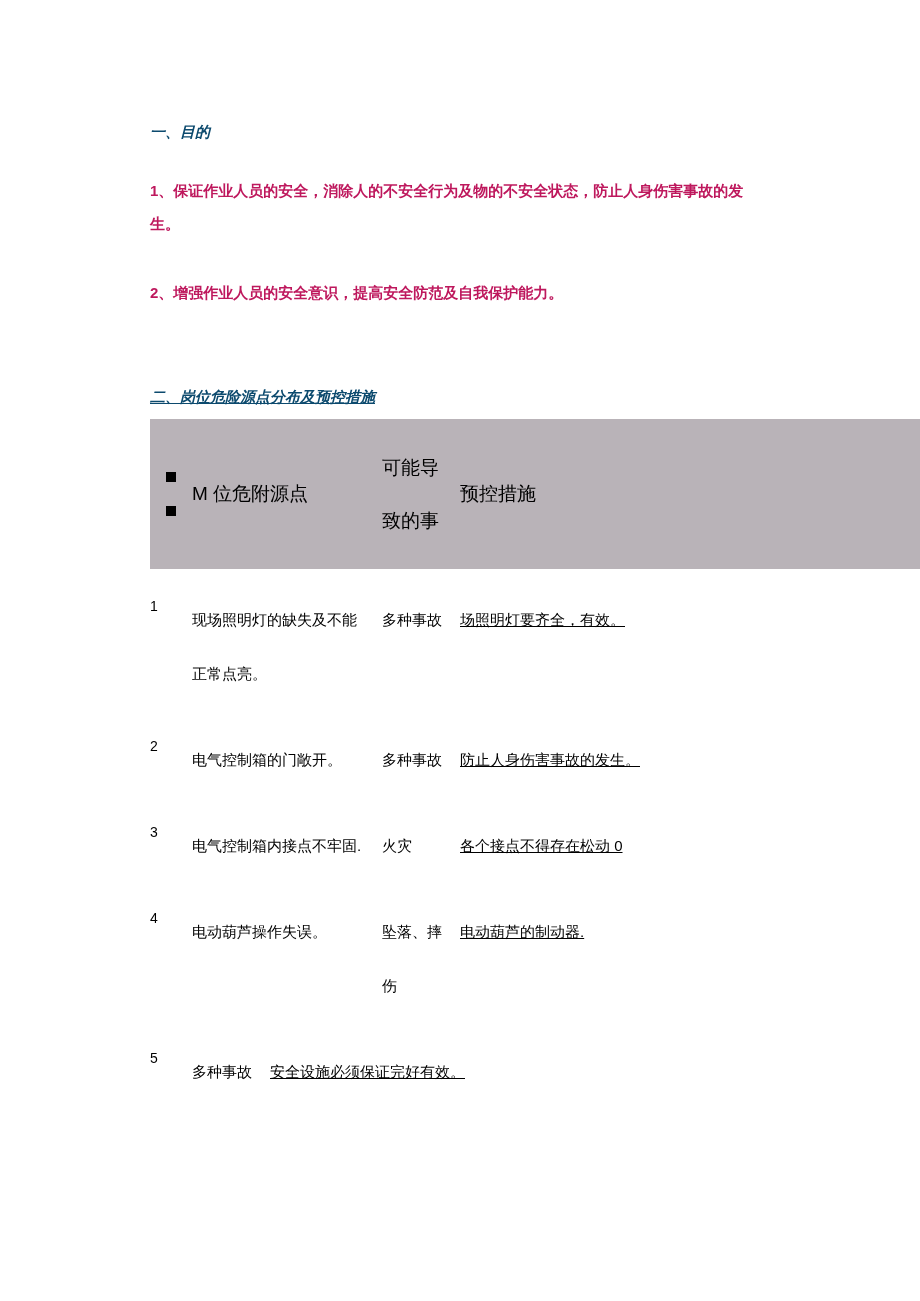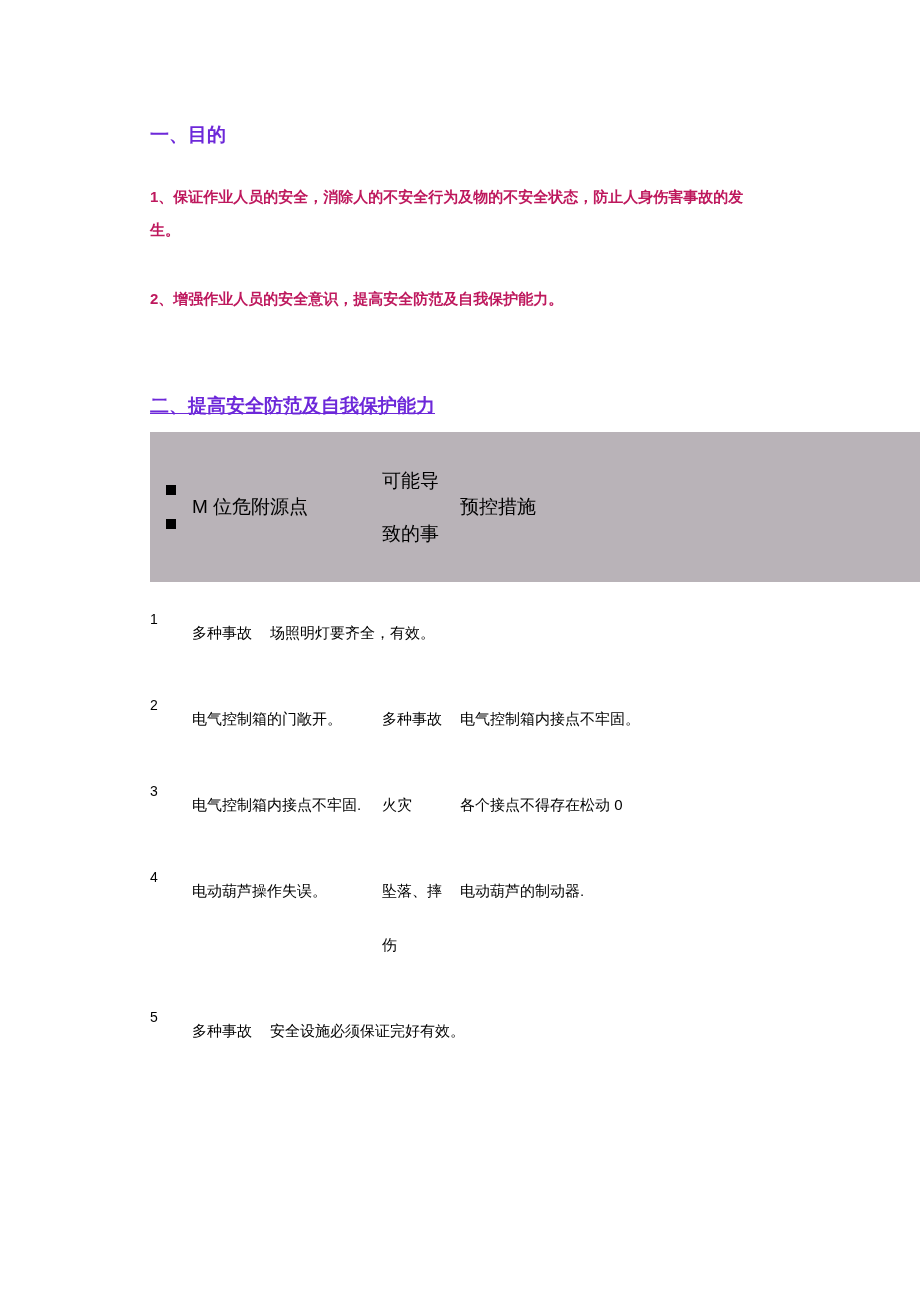"一、目的" .section-heading { color: #6d28d9 -> #0c4a6e; font-size: 19px -> 15px; font-style: none -> italic }
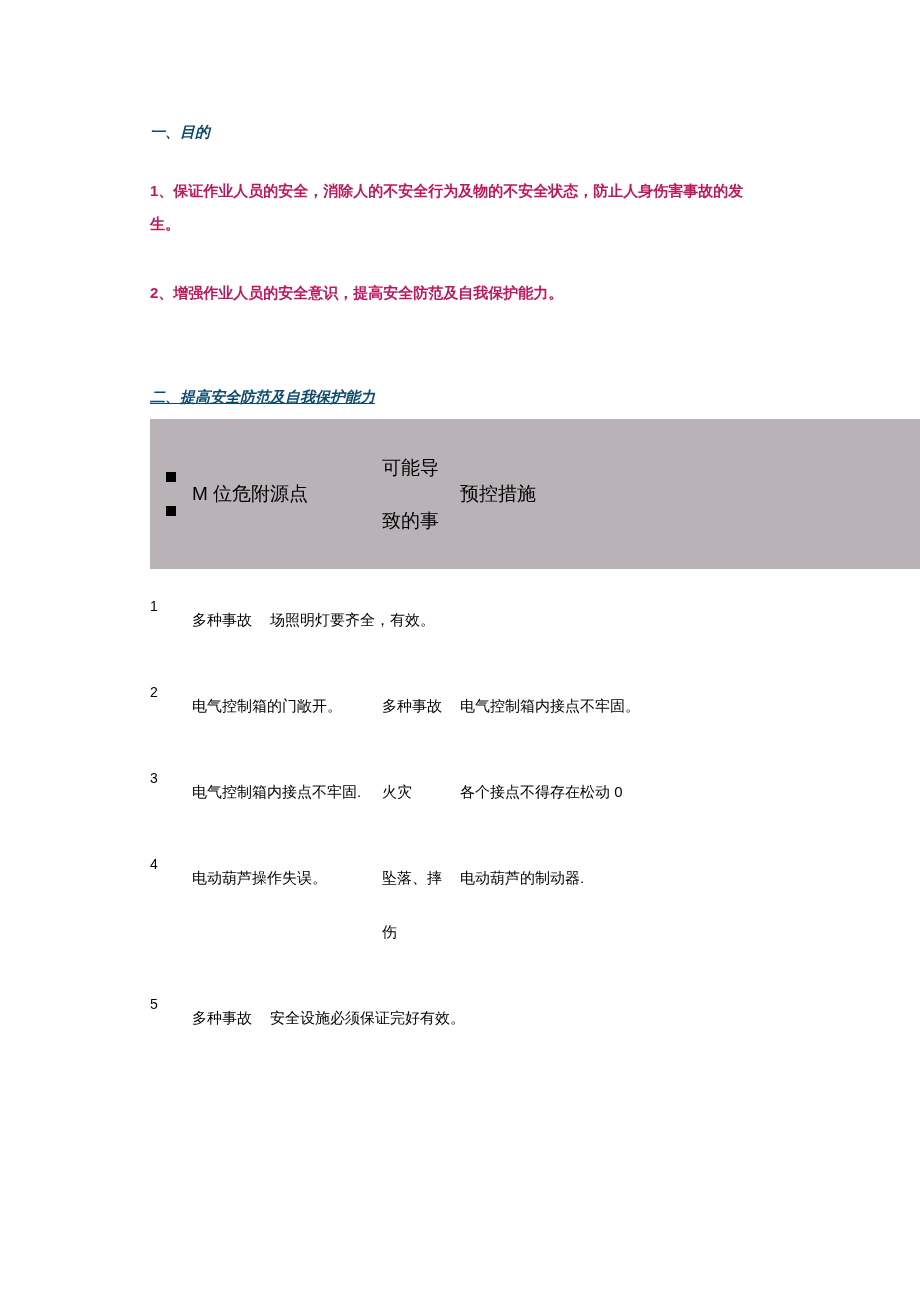"二、提高安全防范及自我保护能力" div.section-heading { text: 提高安全防范及自我保护能力 -> 岗位危险源点分布及预控措施 }
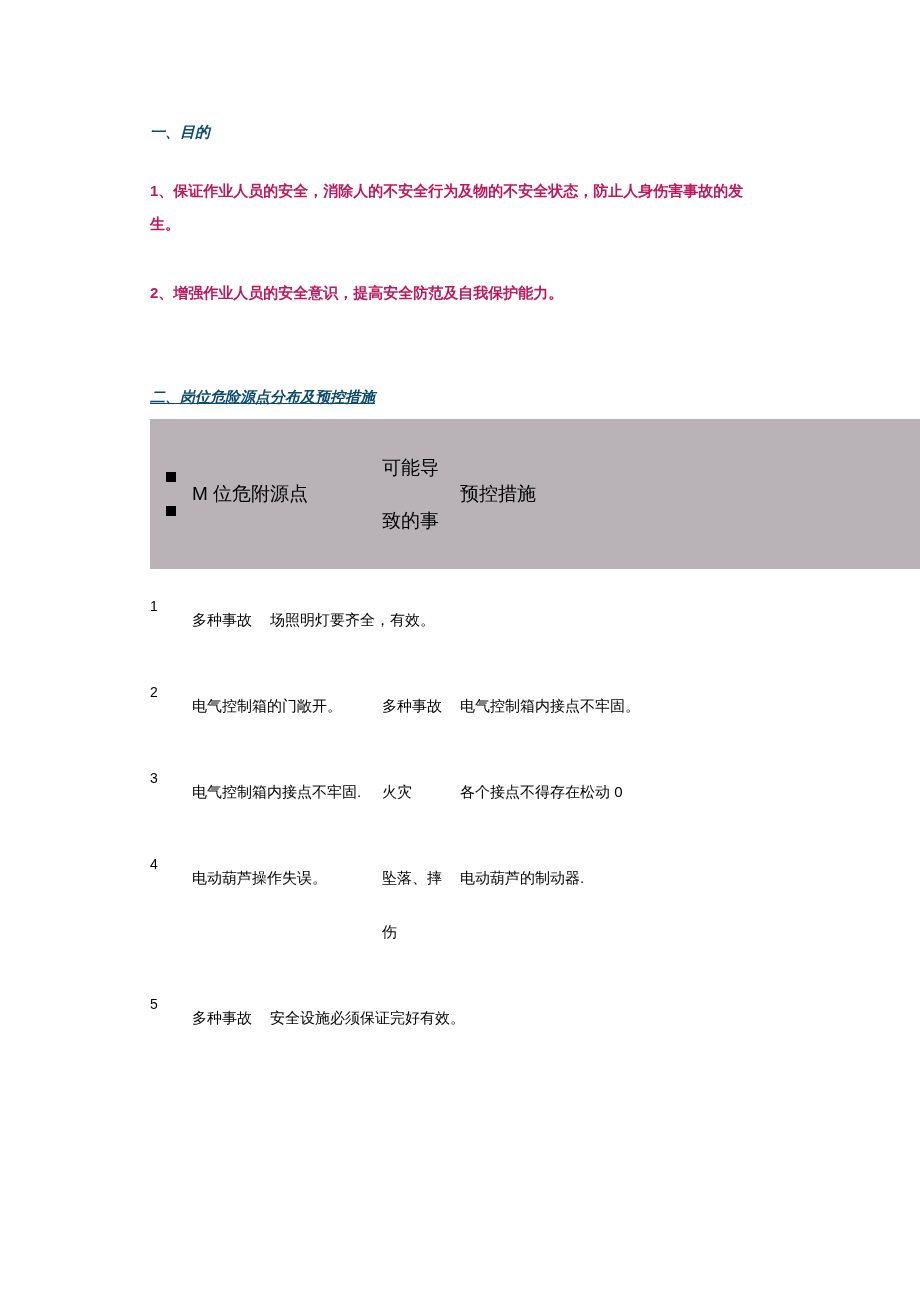"现场照明灯的缺失及不能正常点亮。" div.cell-source { html: none -> <div>现场照明灯的缺失及不能正常点亮。</div> }
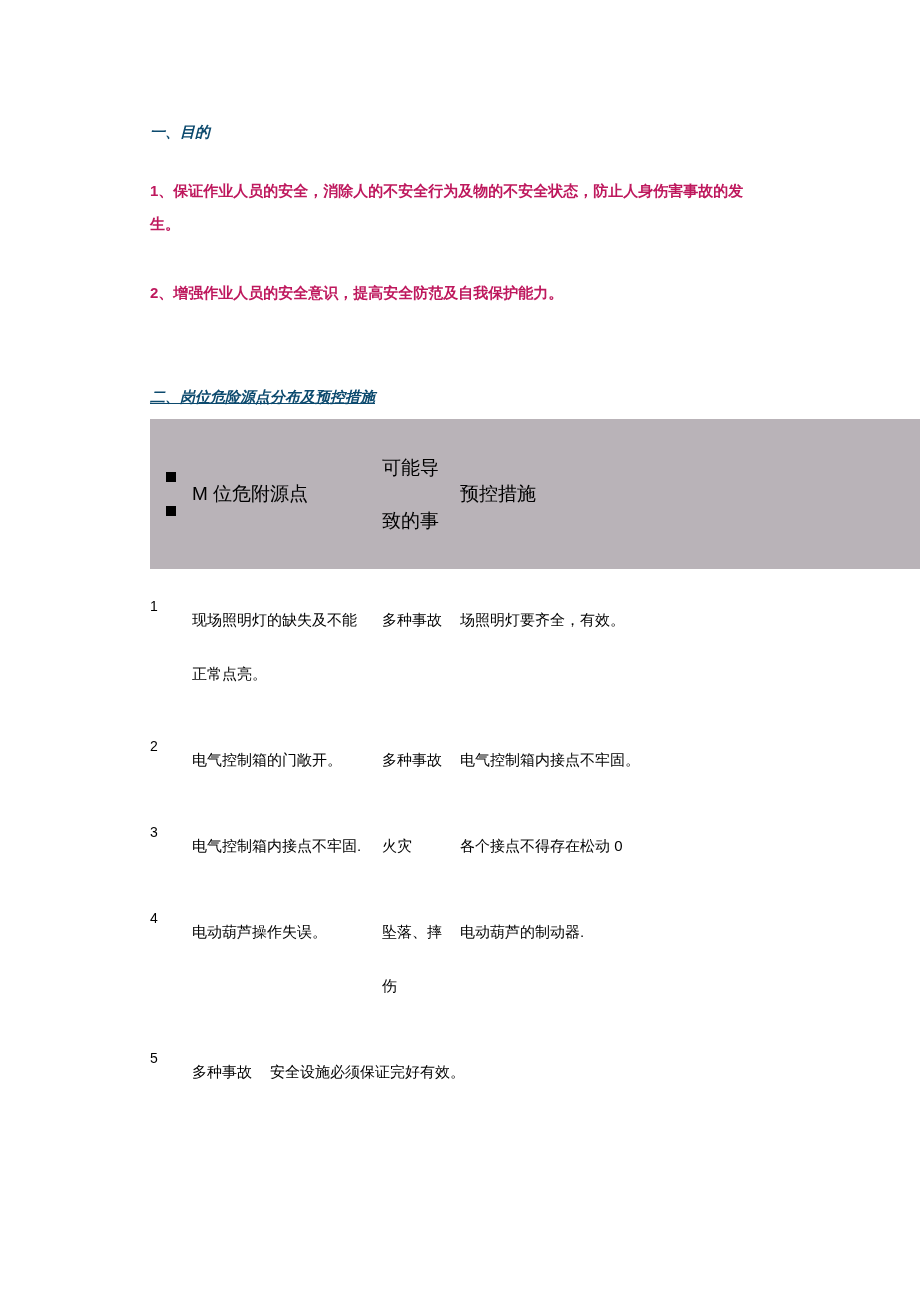"场照明灯要齐全，有效。" .cell-measure { text-decoration: none -> underline }
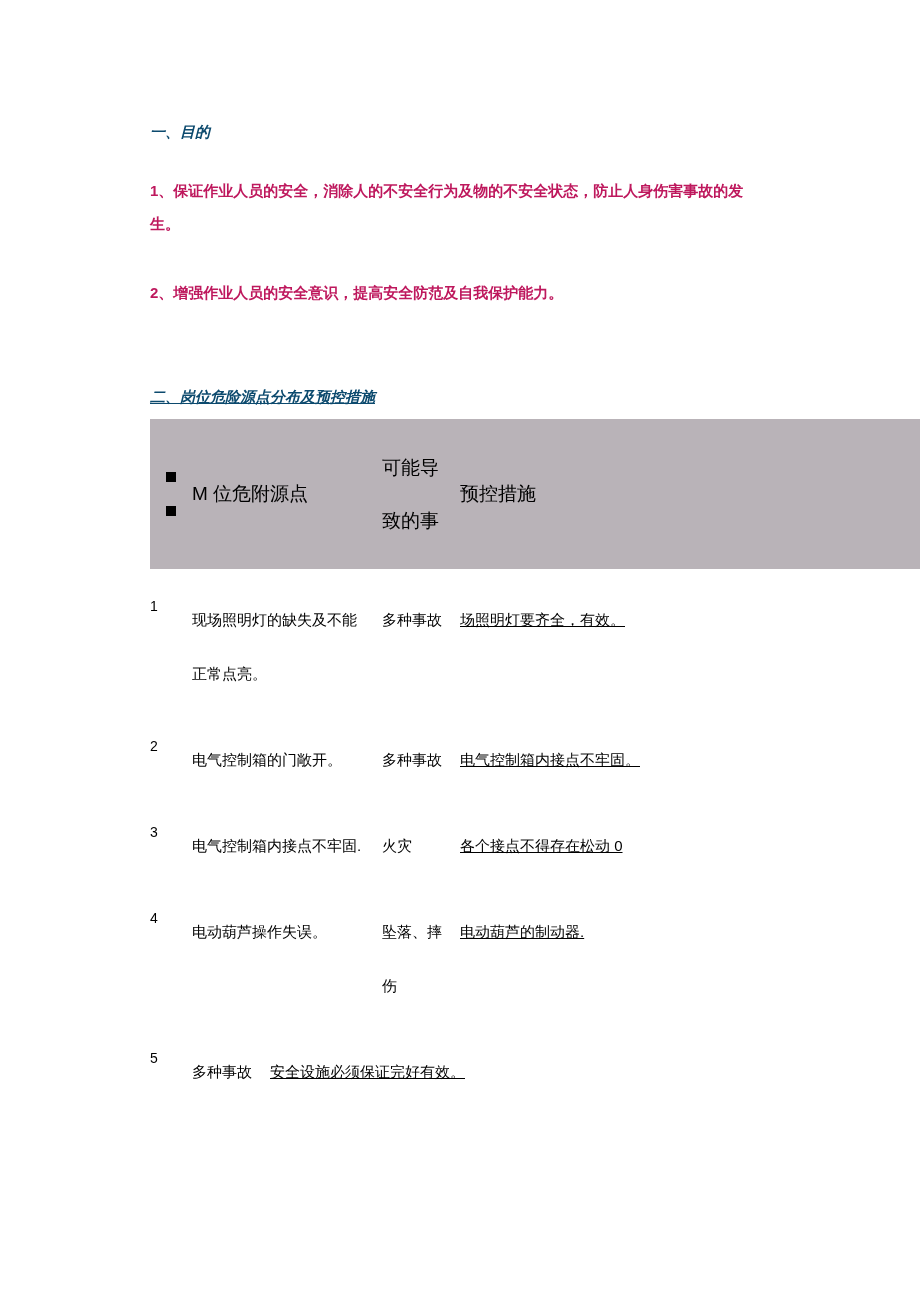"电气控制箱内接点不牢固。" div.cell-measure { text: 电气控制箱内接点不牢固 -> 防止人身伤害事故的发生 }
